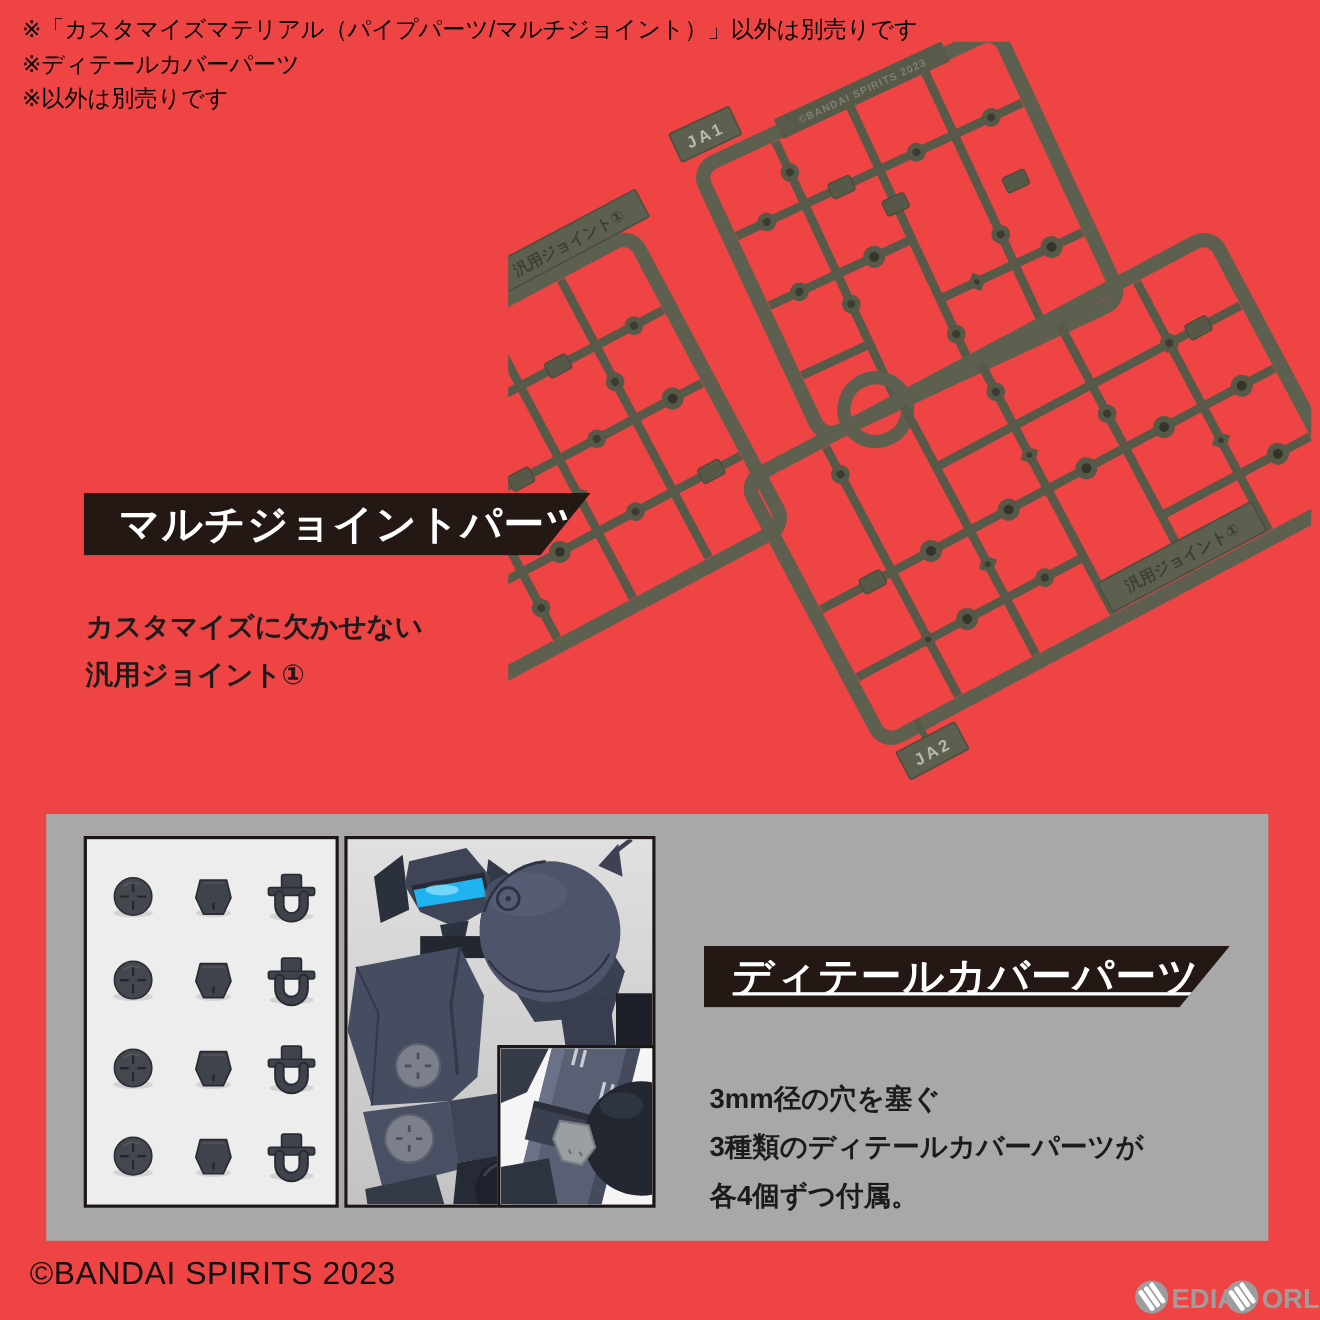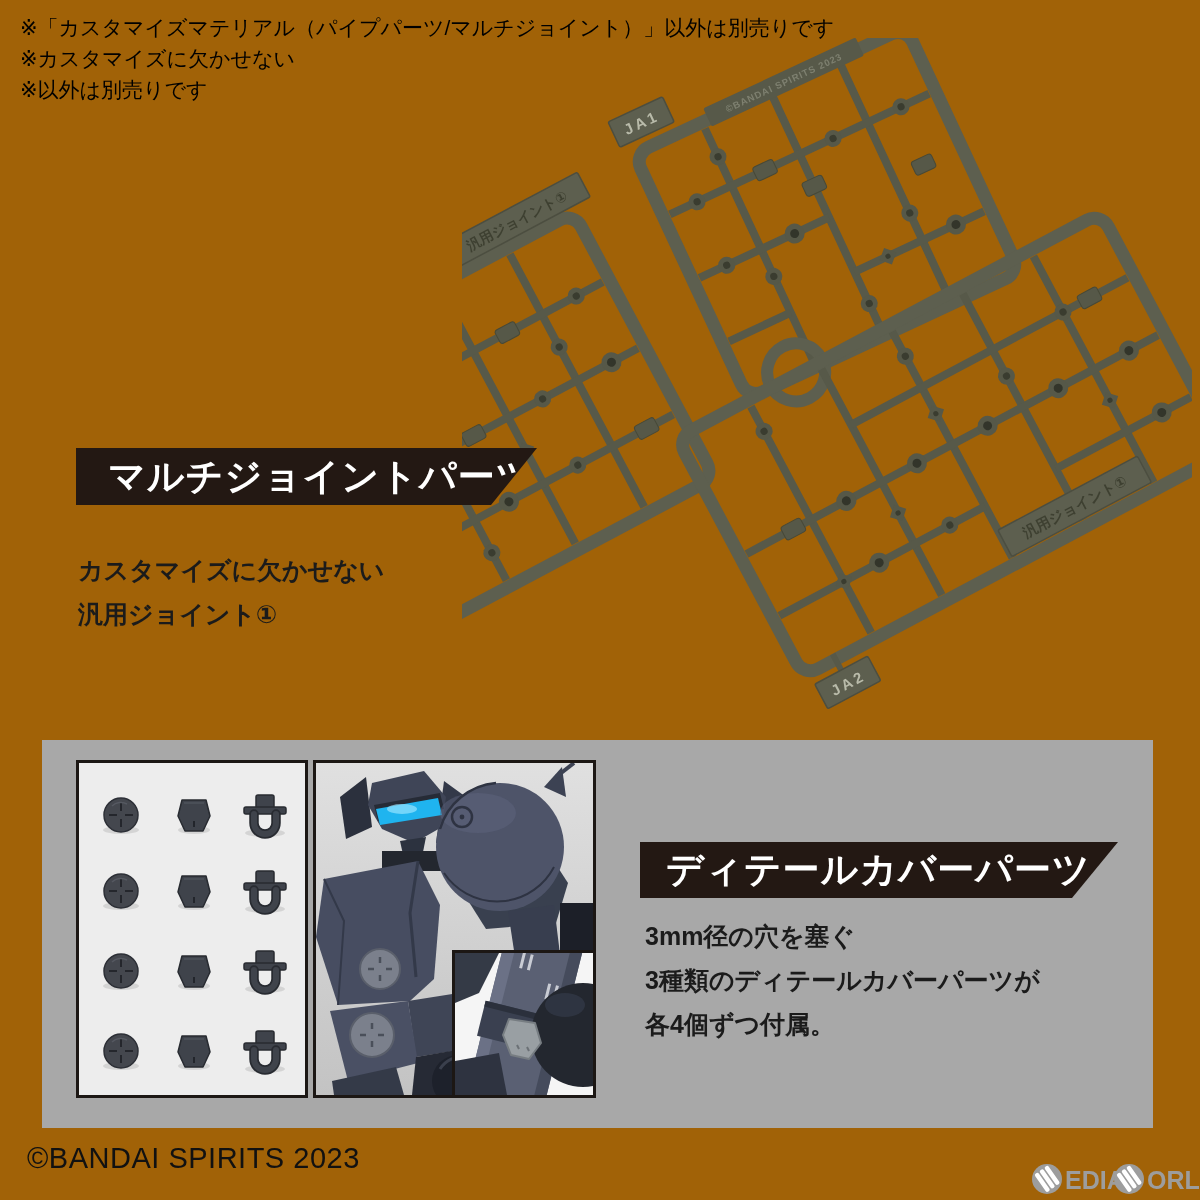"※「カスタマイズマテリアル（パイプパーツ/マルチジョイント）」以外は別売りです" .page { background: #a16207 -> #ef4444 }
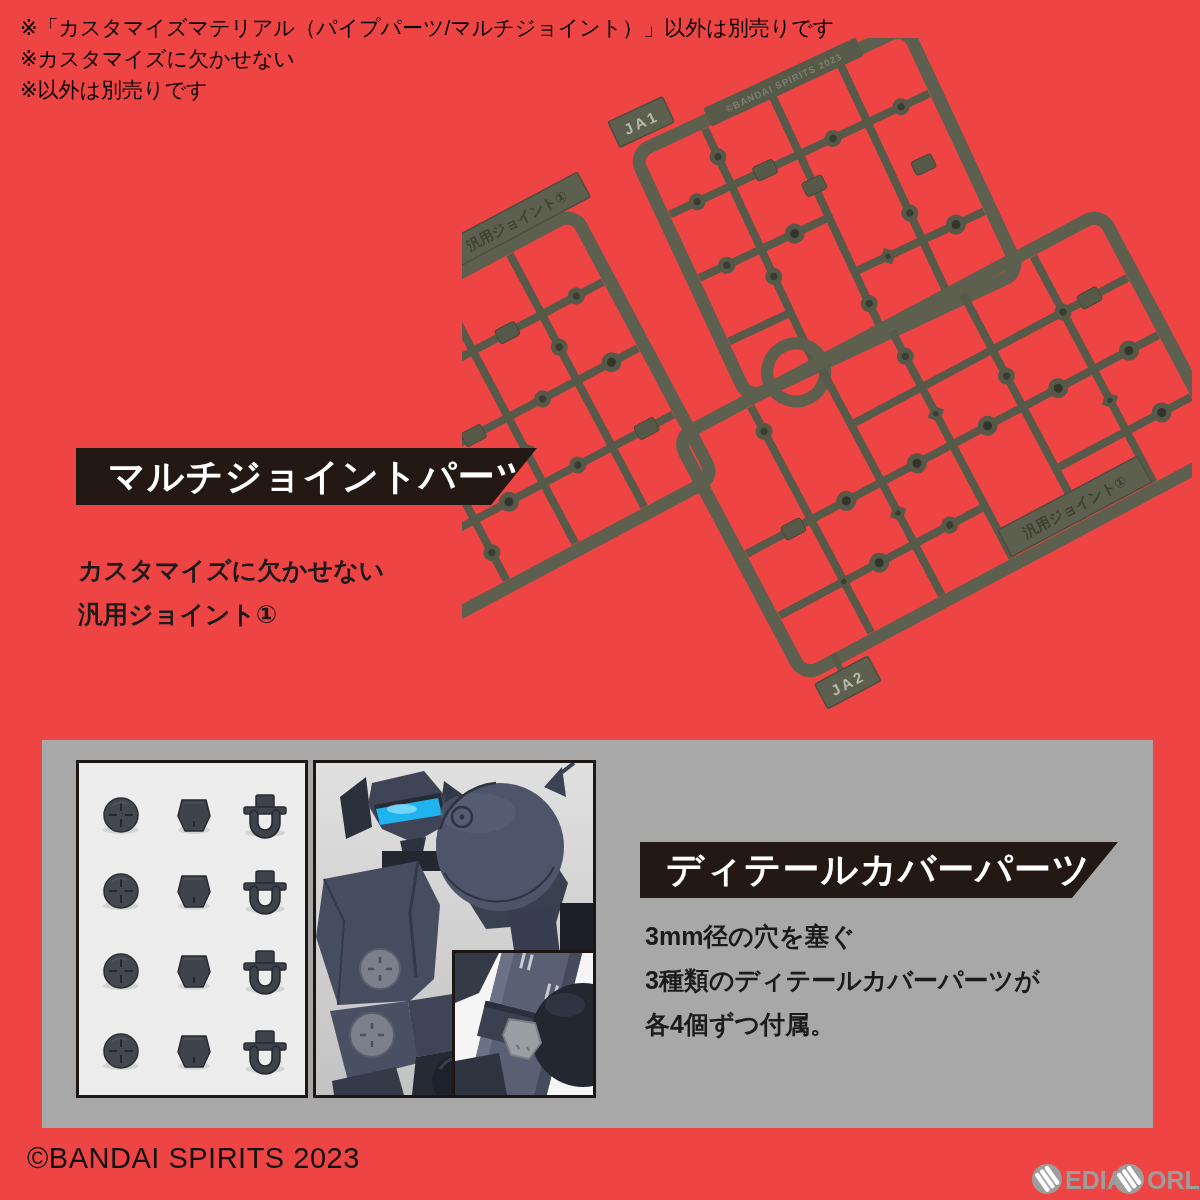"※カスタマイズに欠かせない" div { text: カスタマイズに欠かせない -> ディテールカバーパーツ }
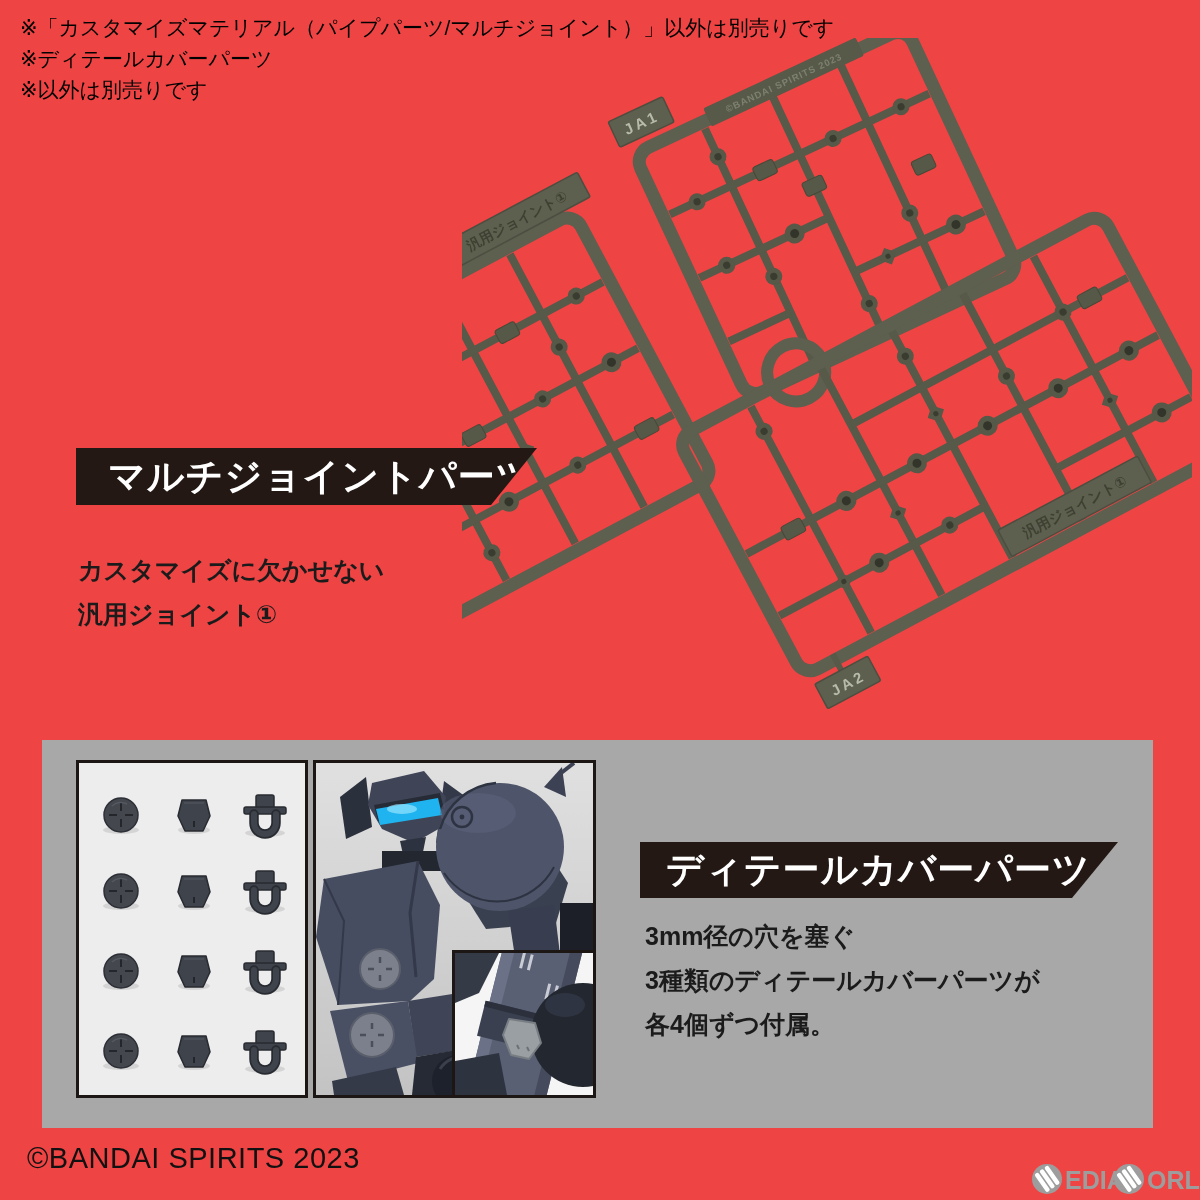"ディテールカバーパーツ" .banner2 { text-decoration: none -> underline; top: 842px -> 860px }
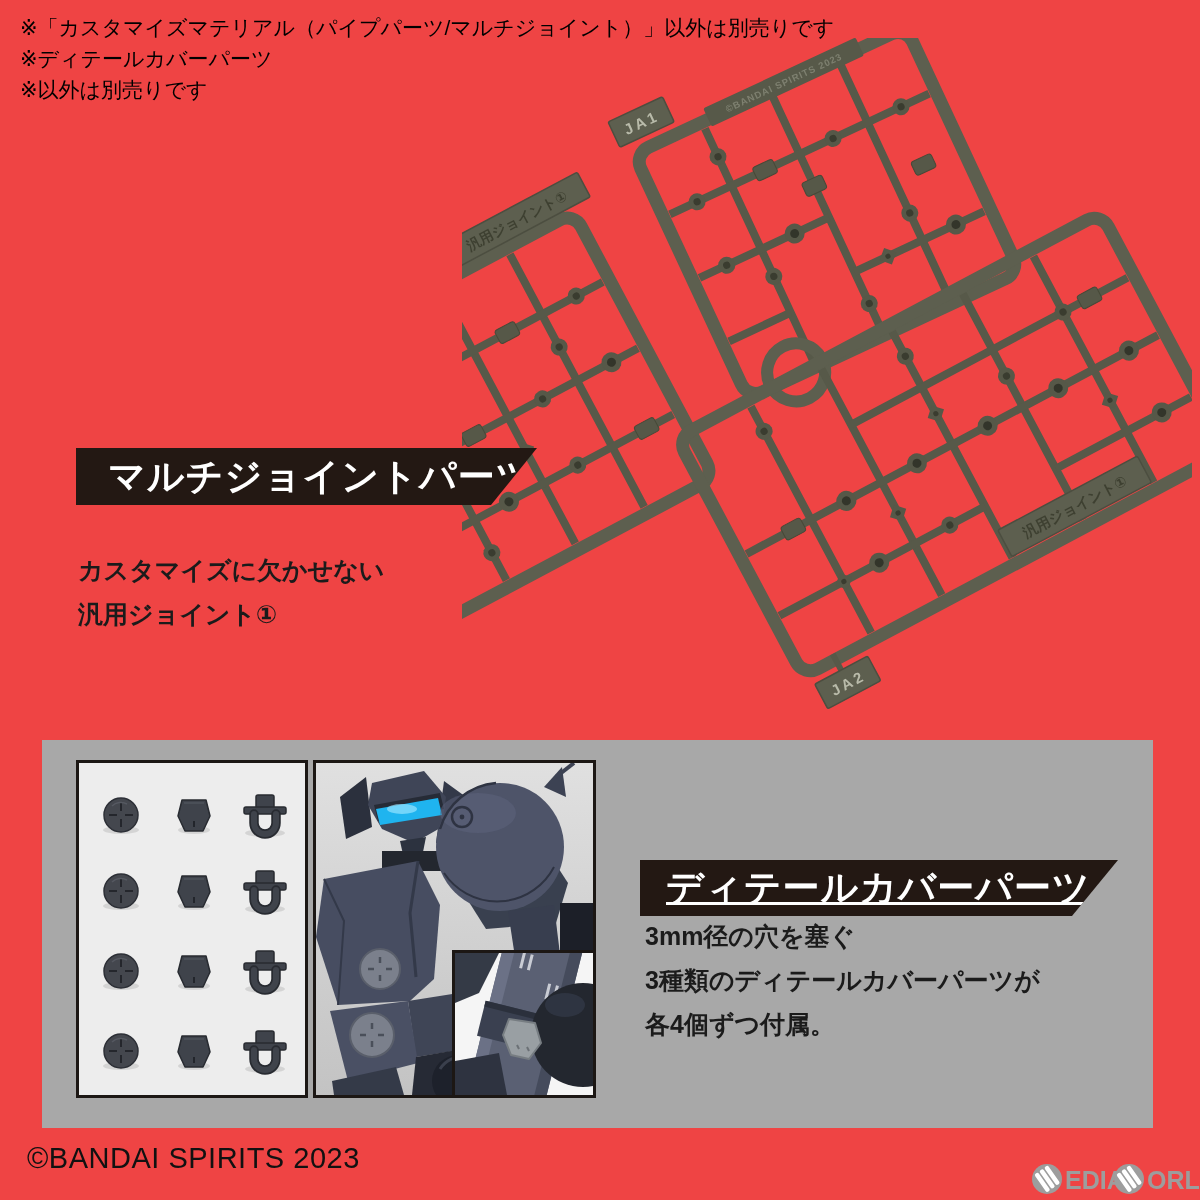"3mm径の穴を塞ぐ" .desc2 { top: 888px -> 951px }
